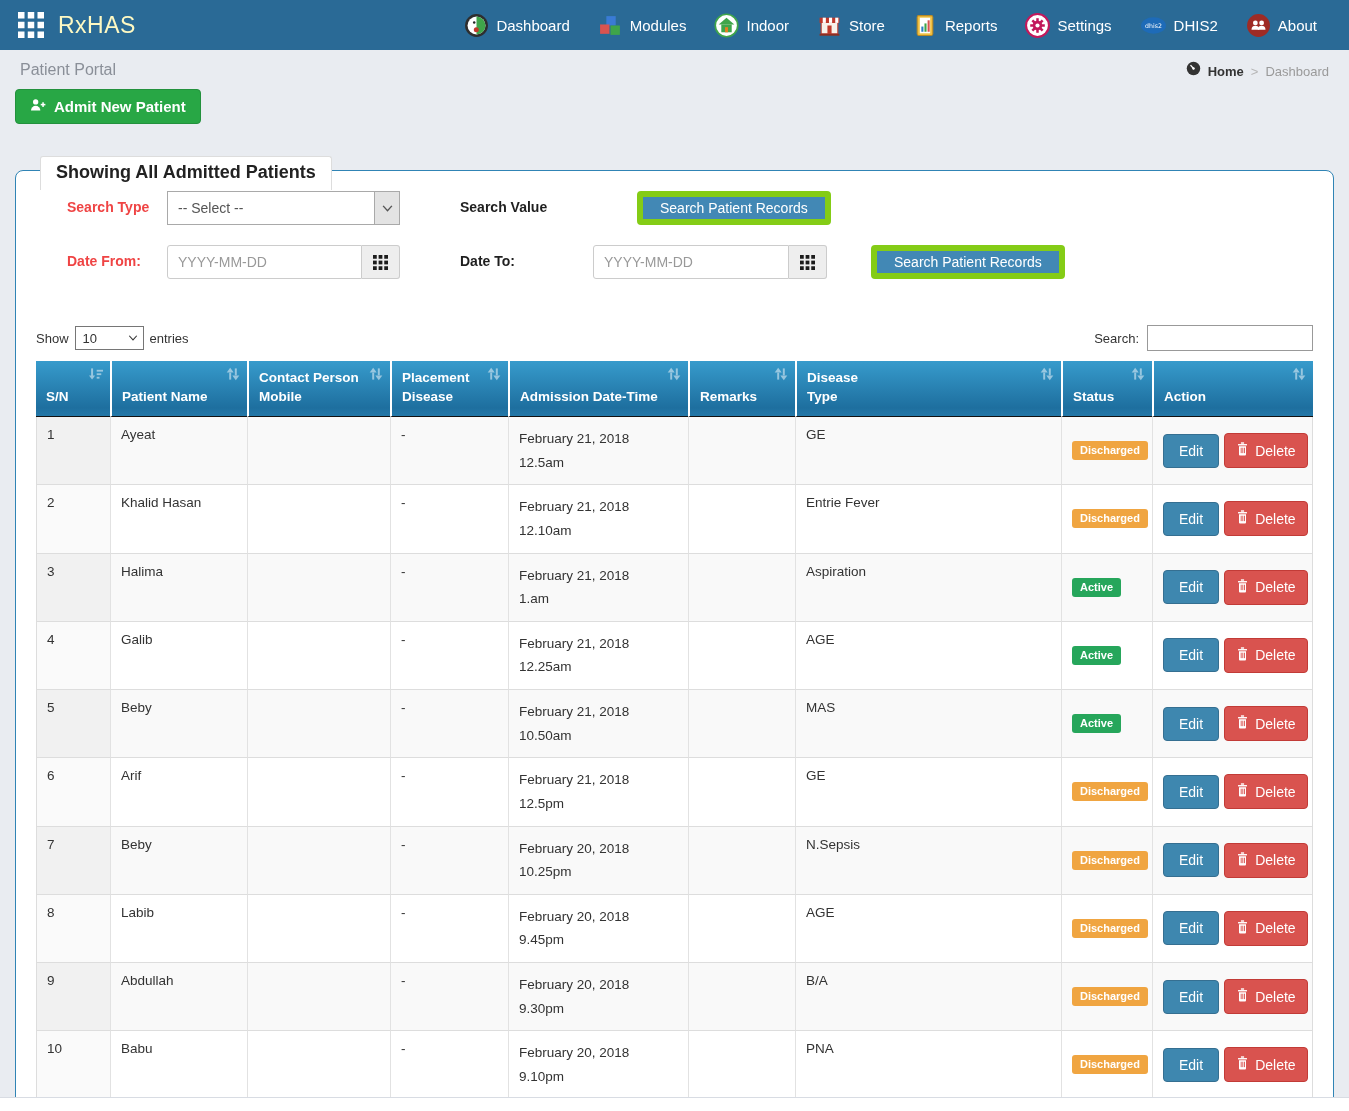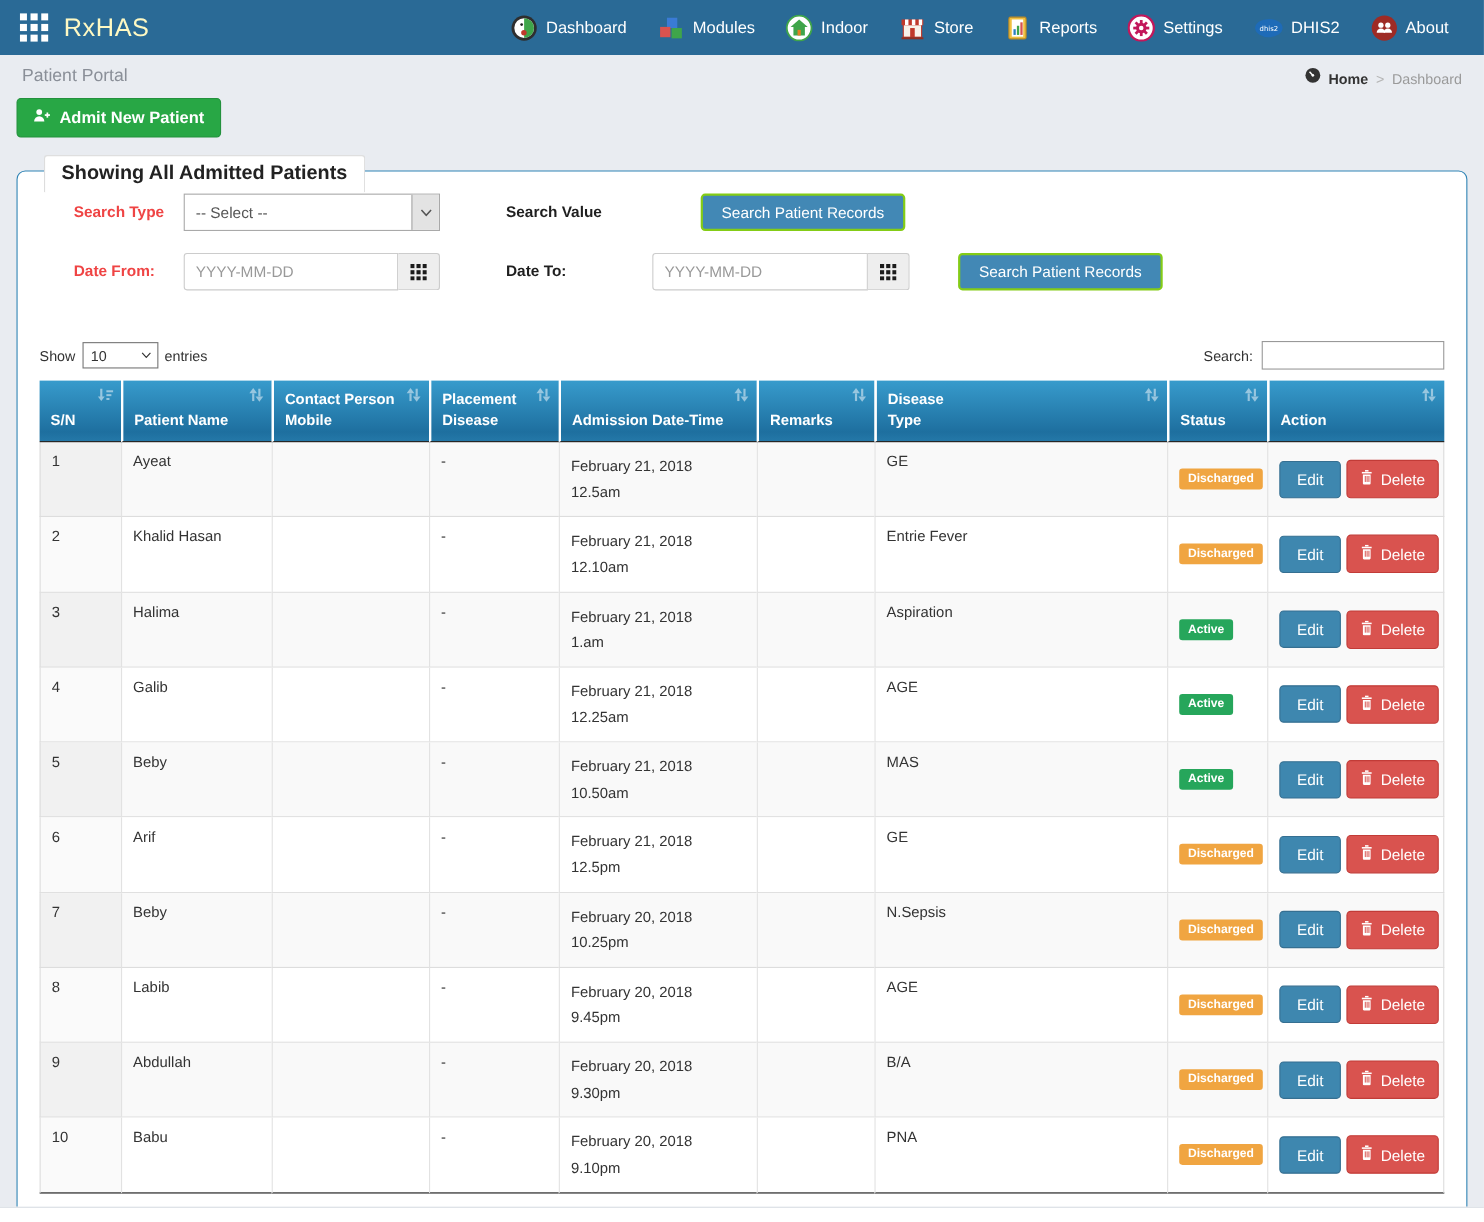"Admit New Patient" .admit-btn { margin: 4px 0 0 15px -> 4px 0 16px 15px }
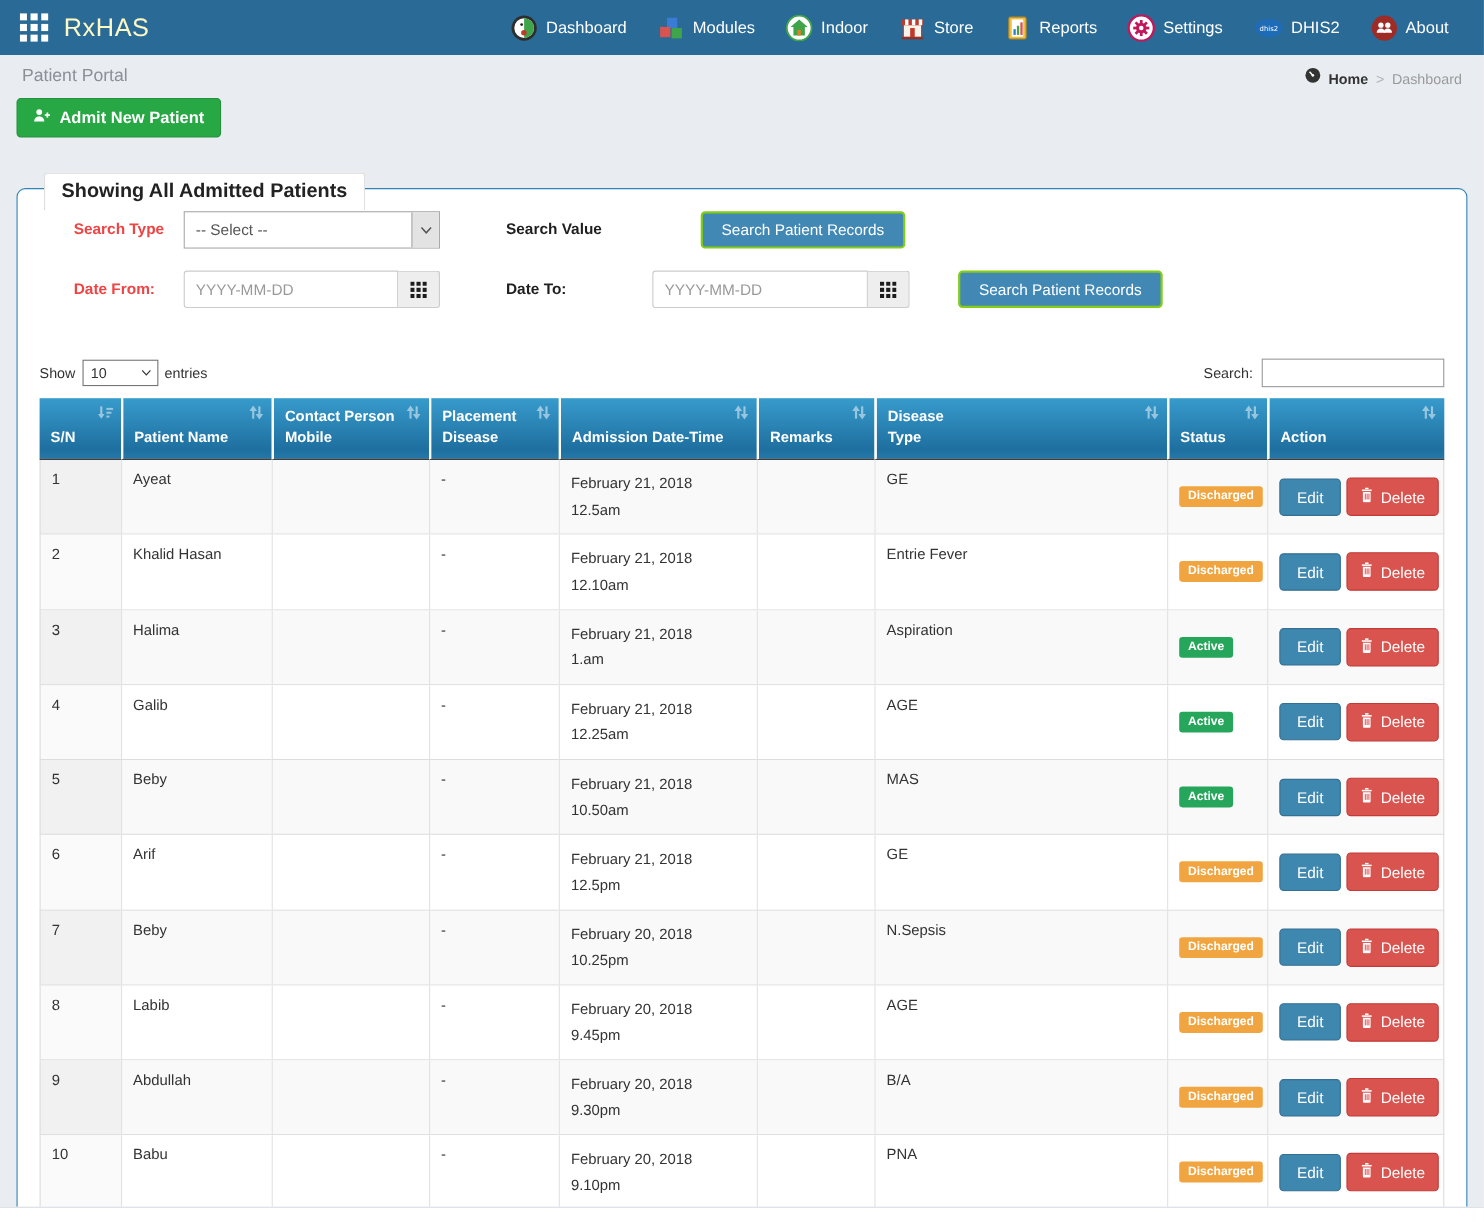"Search Patient Records" .blue-btn { border: 2px solid #84cc16 -> 6px solid #84cc16 }
